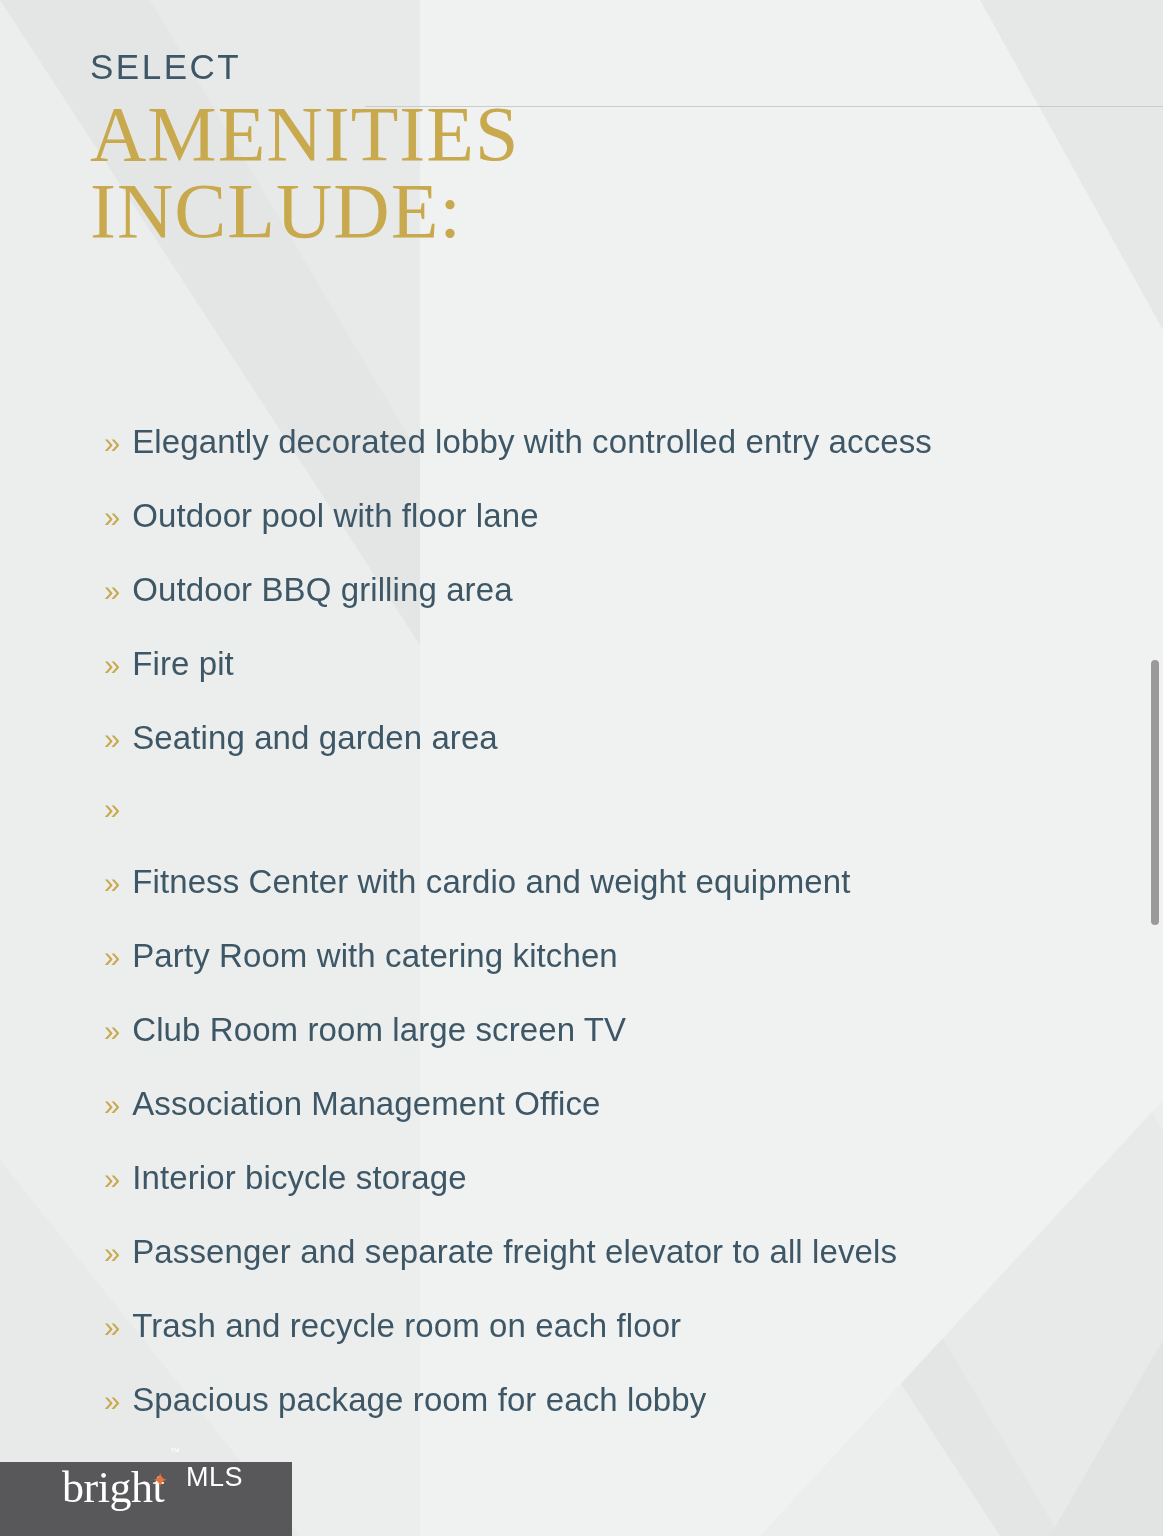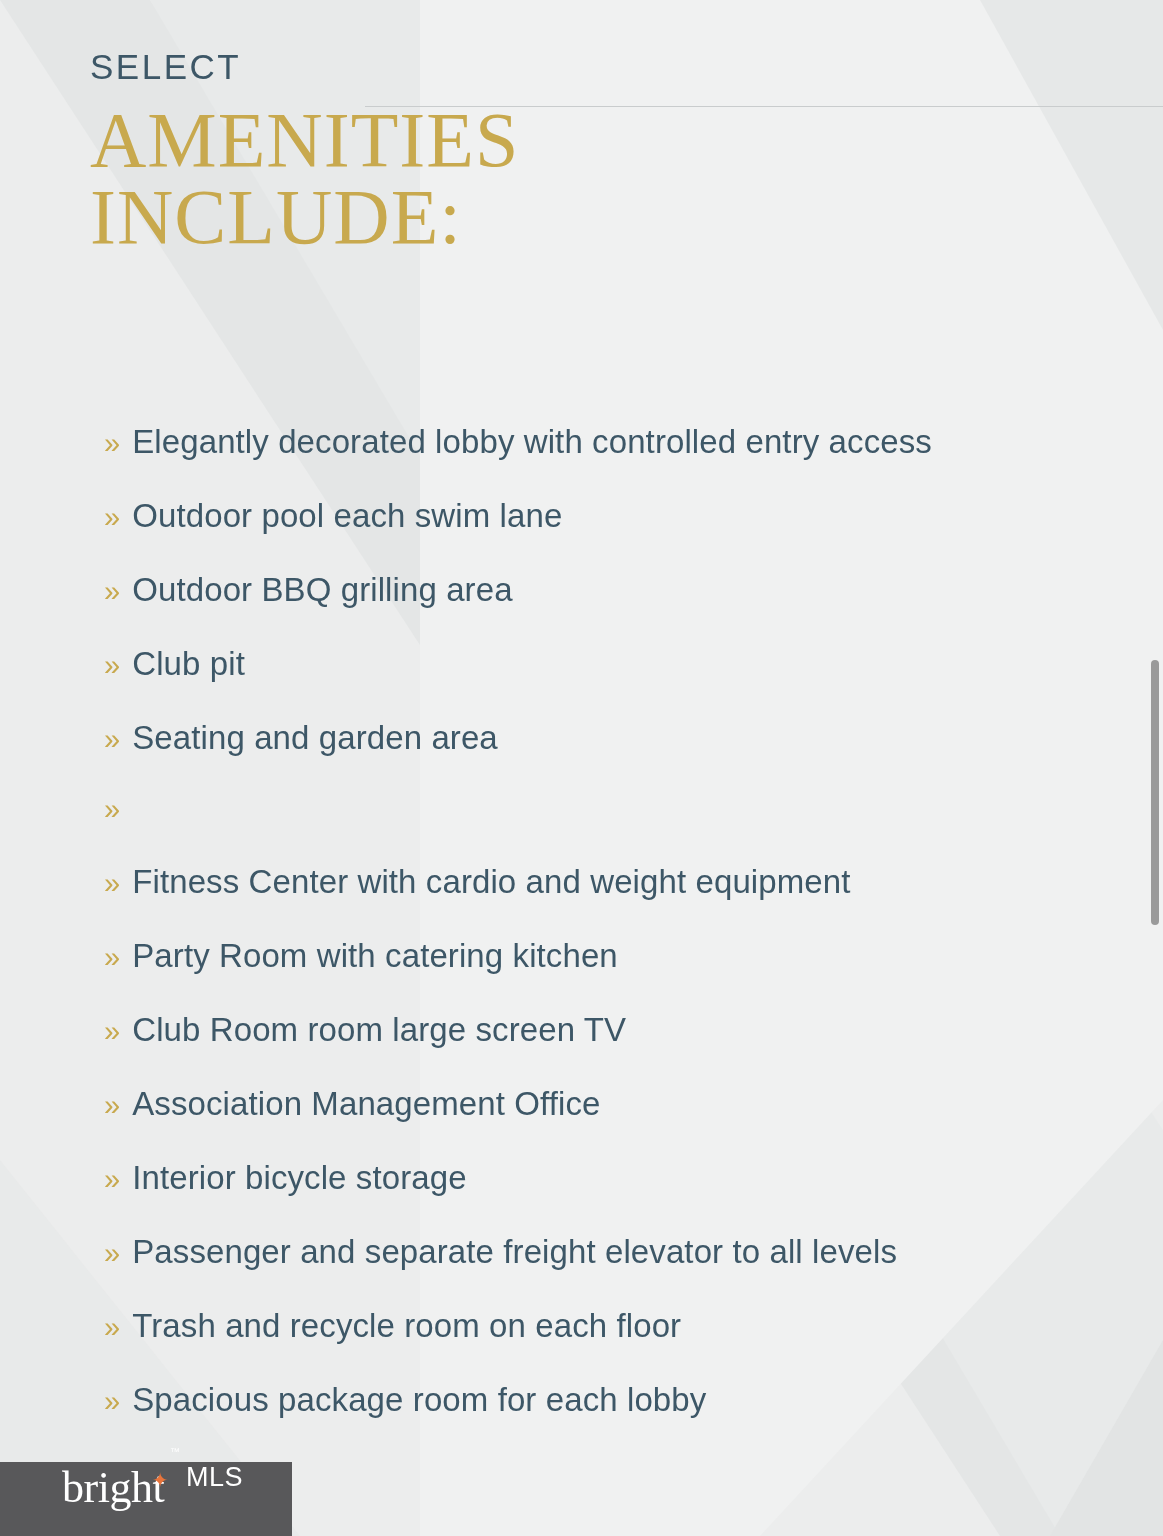"AMENITIES" .title { margin-top: 14px -> 8px }
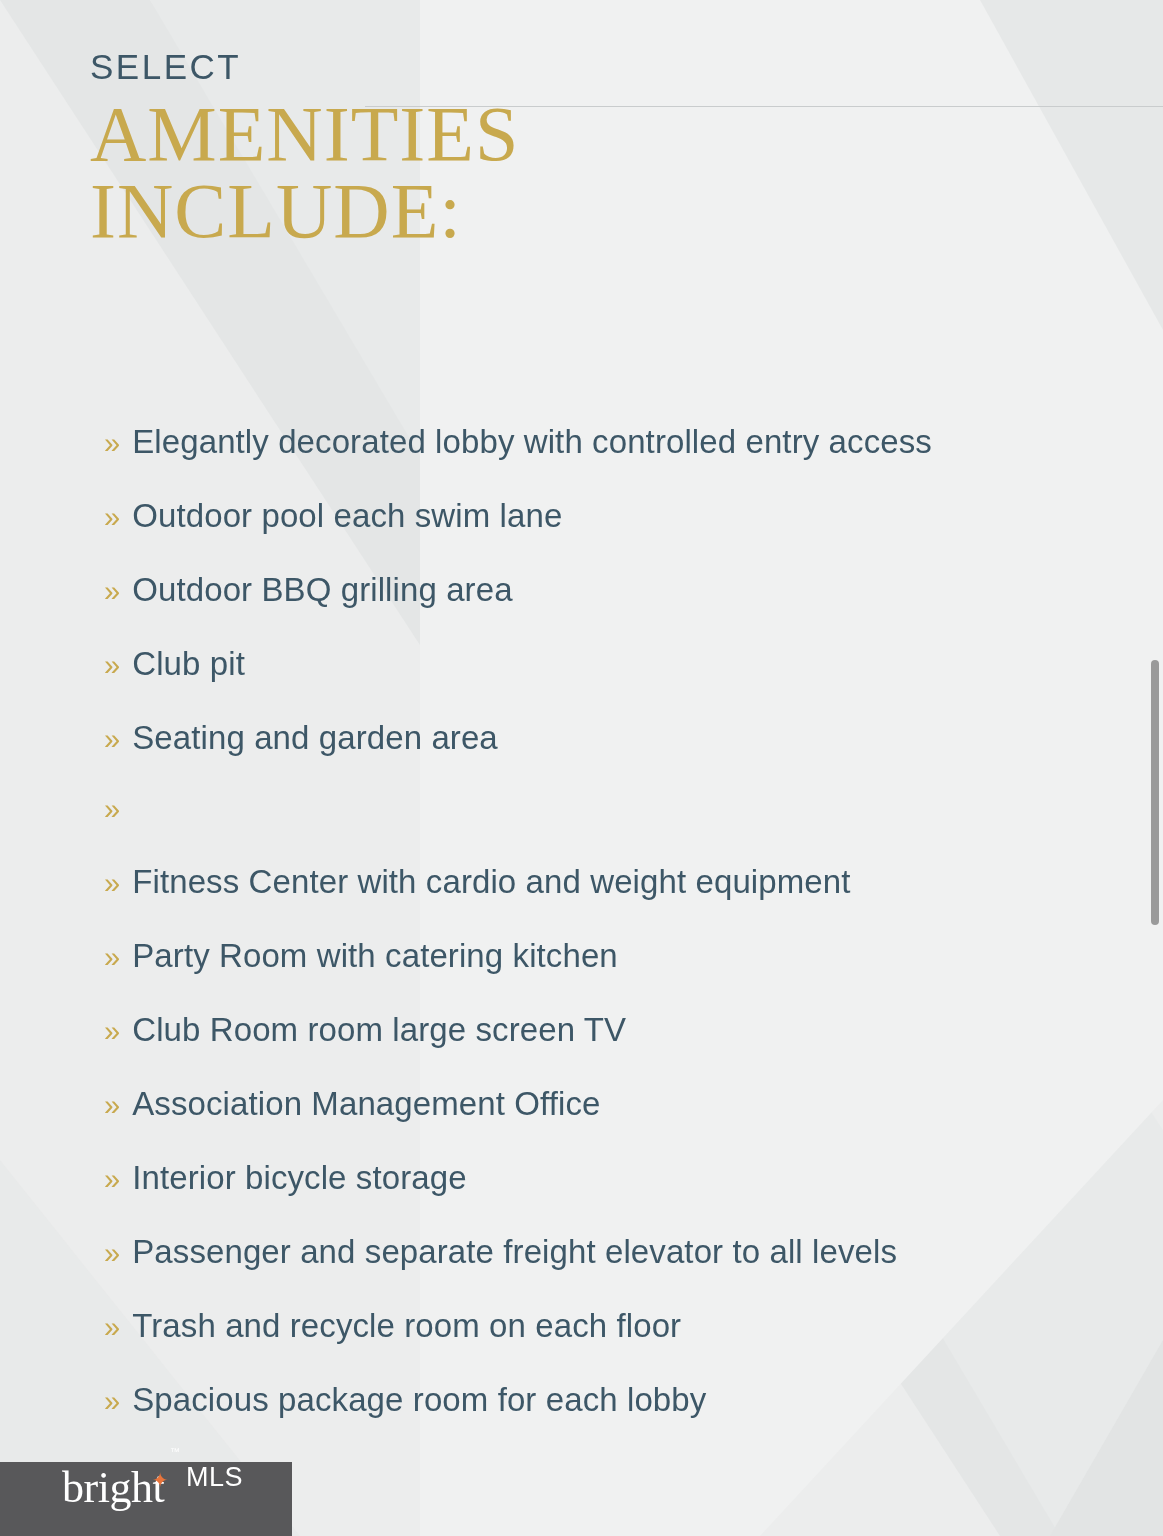"Outdoor pool each swim lane" span.atext { text: each swim -> with floor }
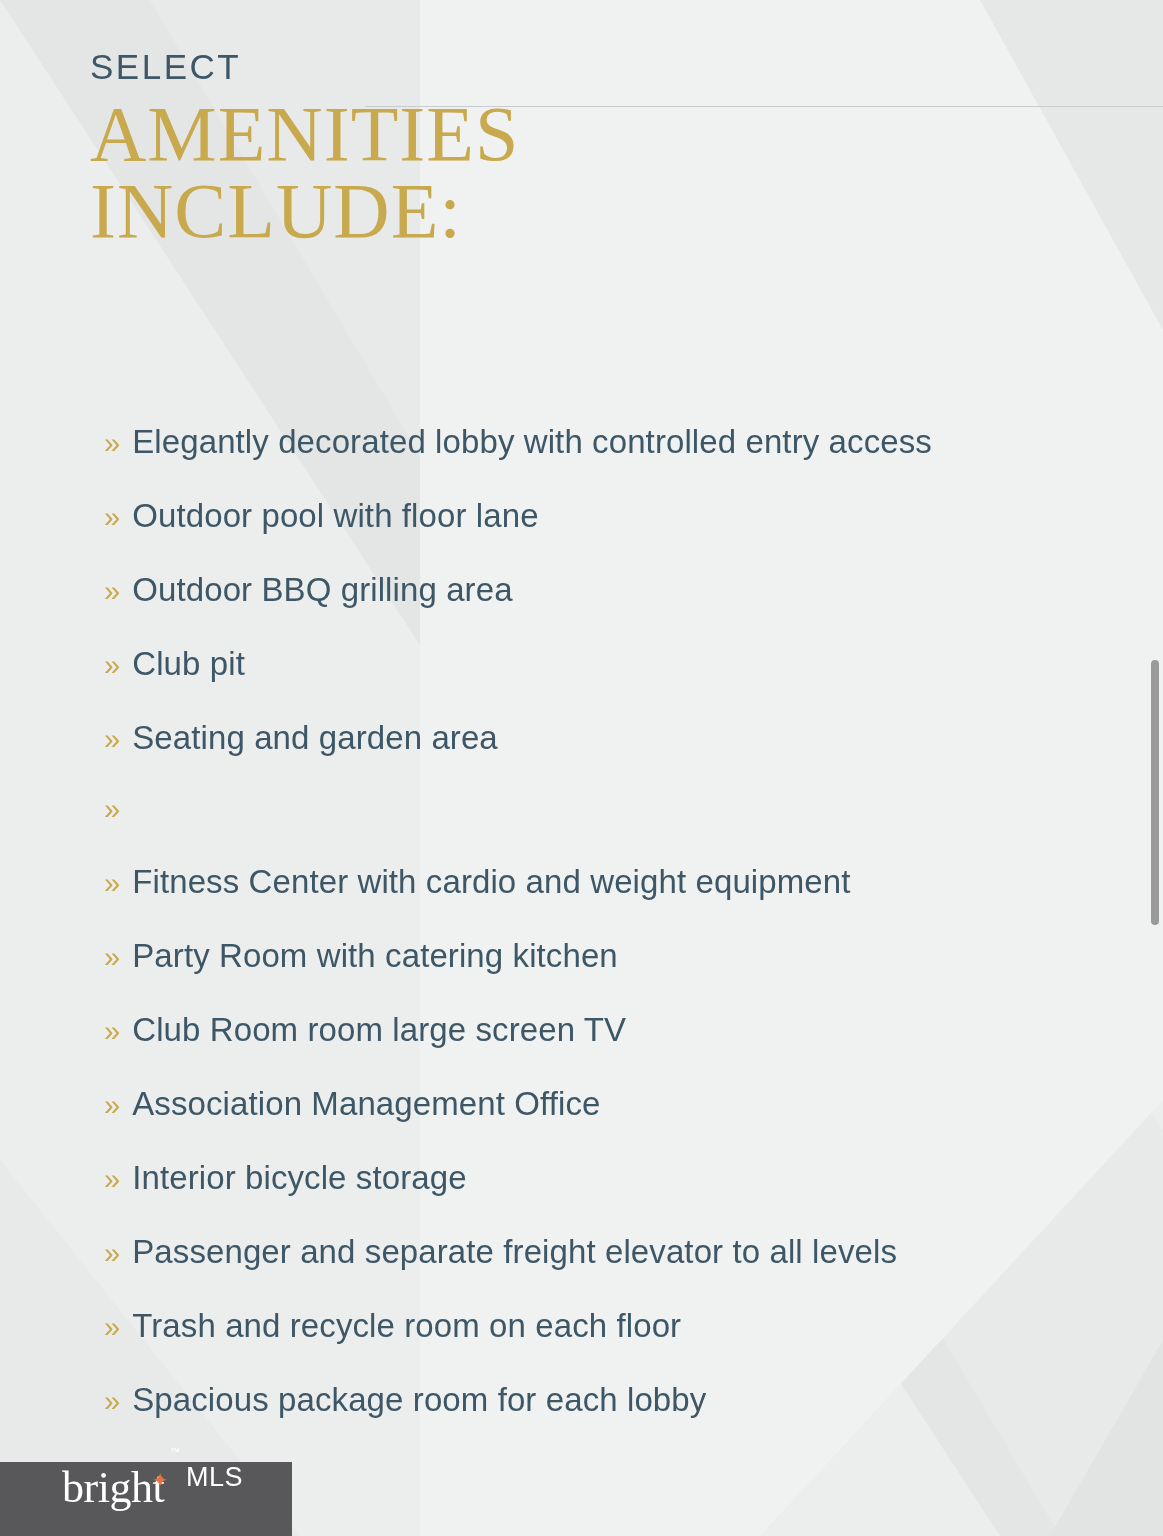"Club pit" span.atext { text: Club -> Fire }
